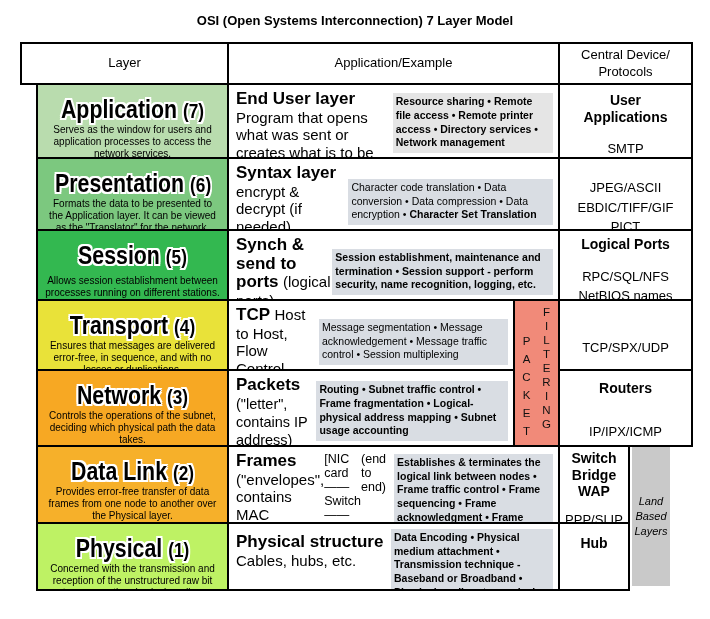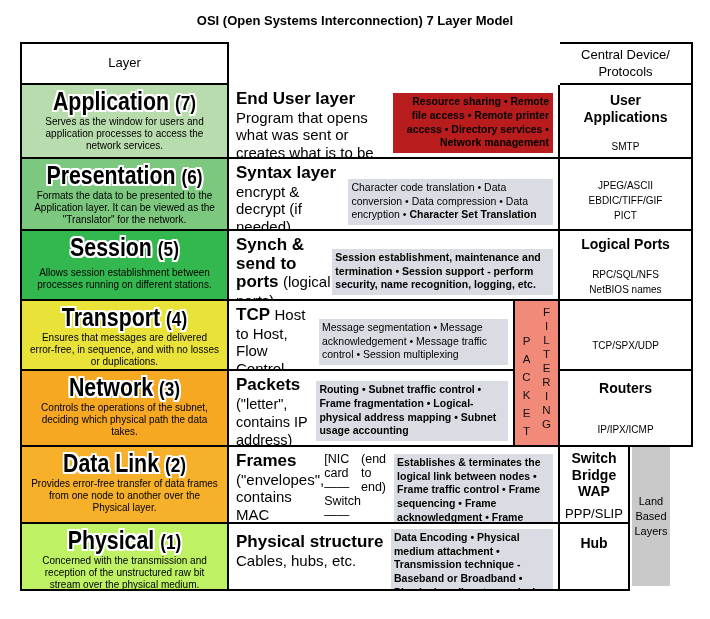"Application/Example" div.c { html: none -> <div>Application/Example</div> }
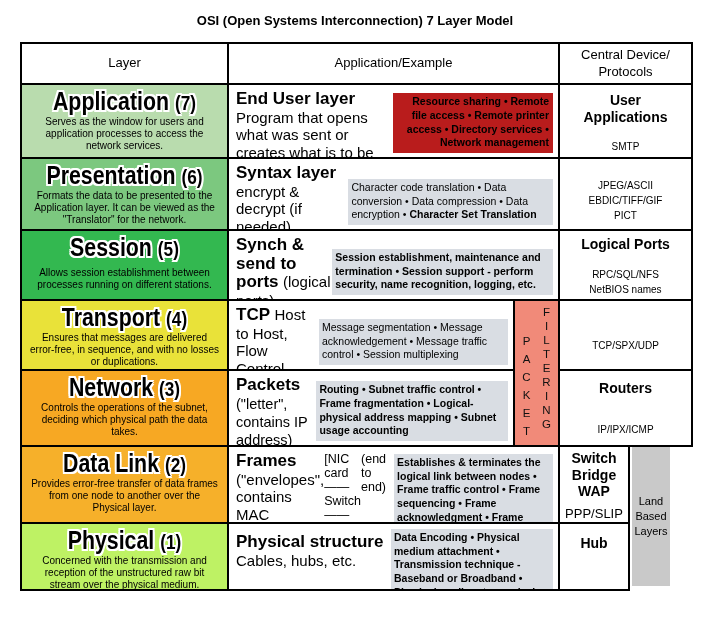"Application (7)" .layer { margin-left: none -> 16px; padding-top: 3px -> 11px }
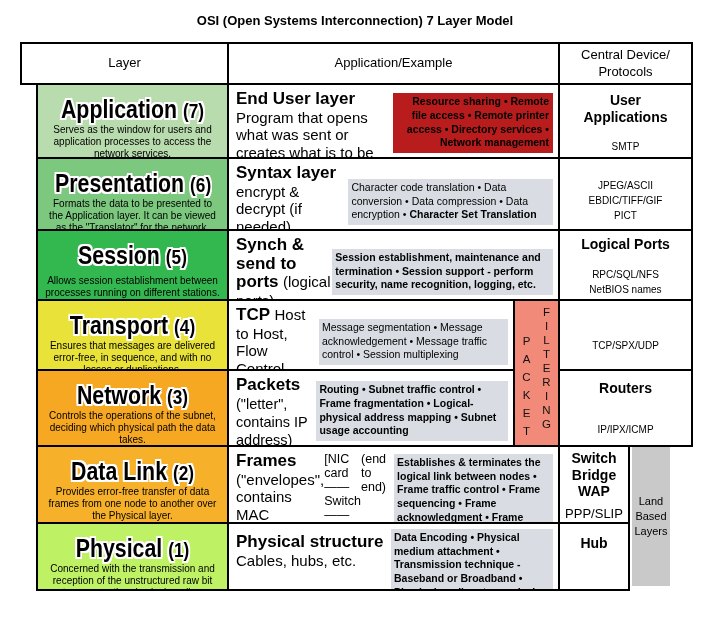"Resource sharing • Remote file" div.mdetail { background-color: #b91c1c -> #e5e5e5; text-align: right -> none }
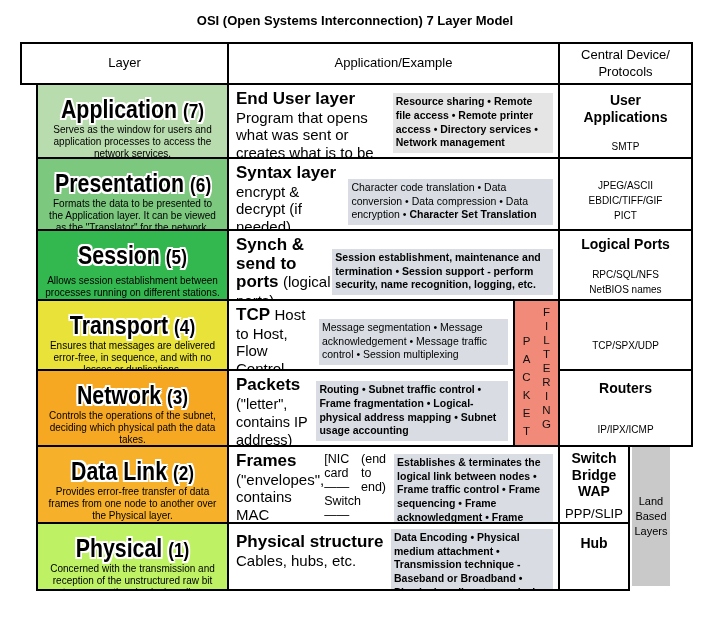"SMTP" .dprot { font-size: 10px -> 13px }
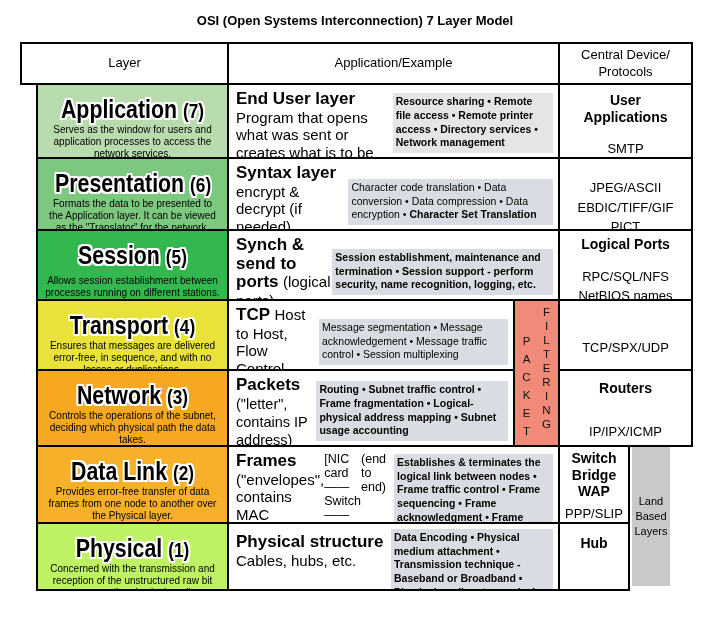"Land" .plain { font-style: none -> italic }
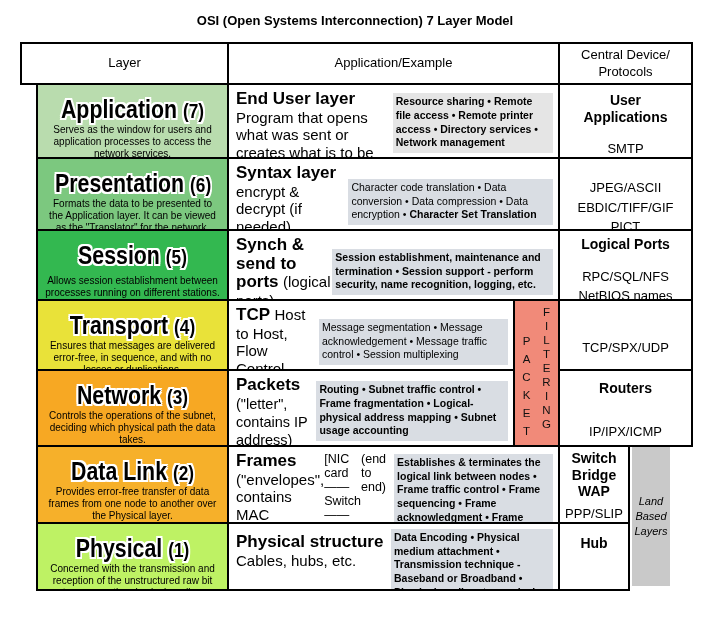"PPP/SLIP" div.dprot { margin-top: 4px -> 10px }
